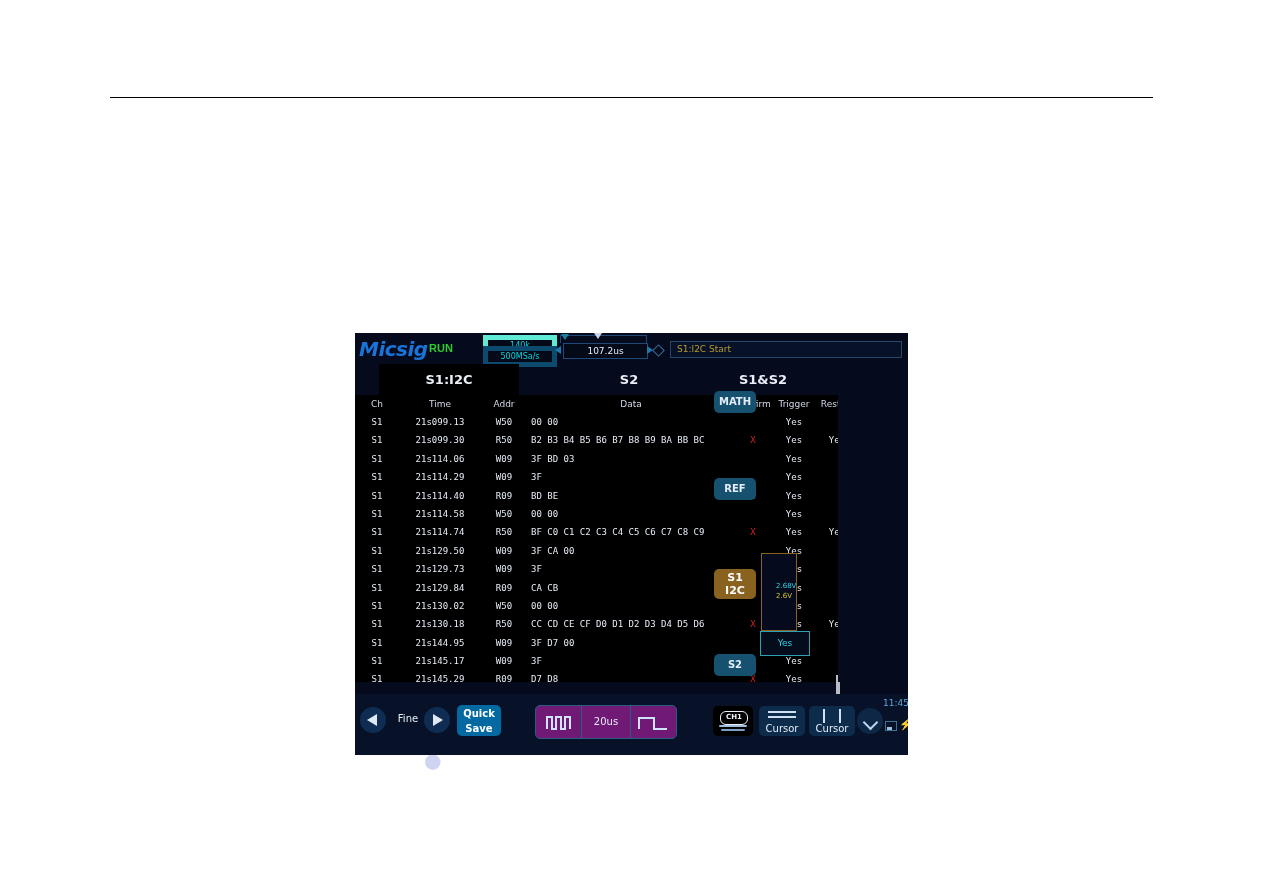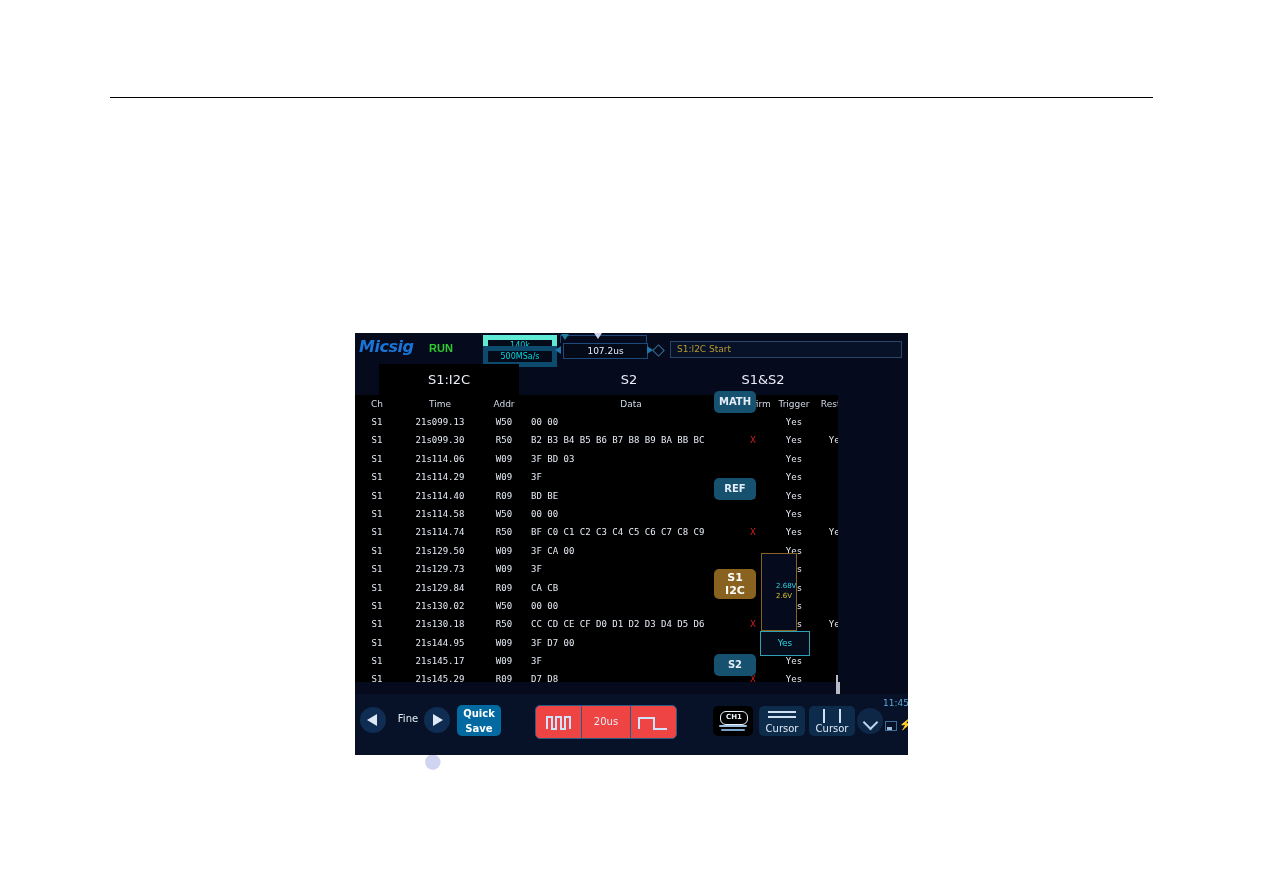"Micsig" .logo { font-size: 16px -> 20px }
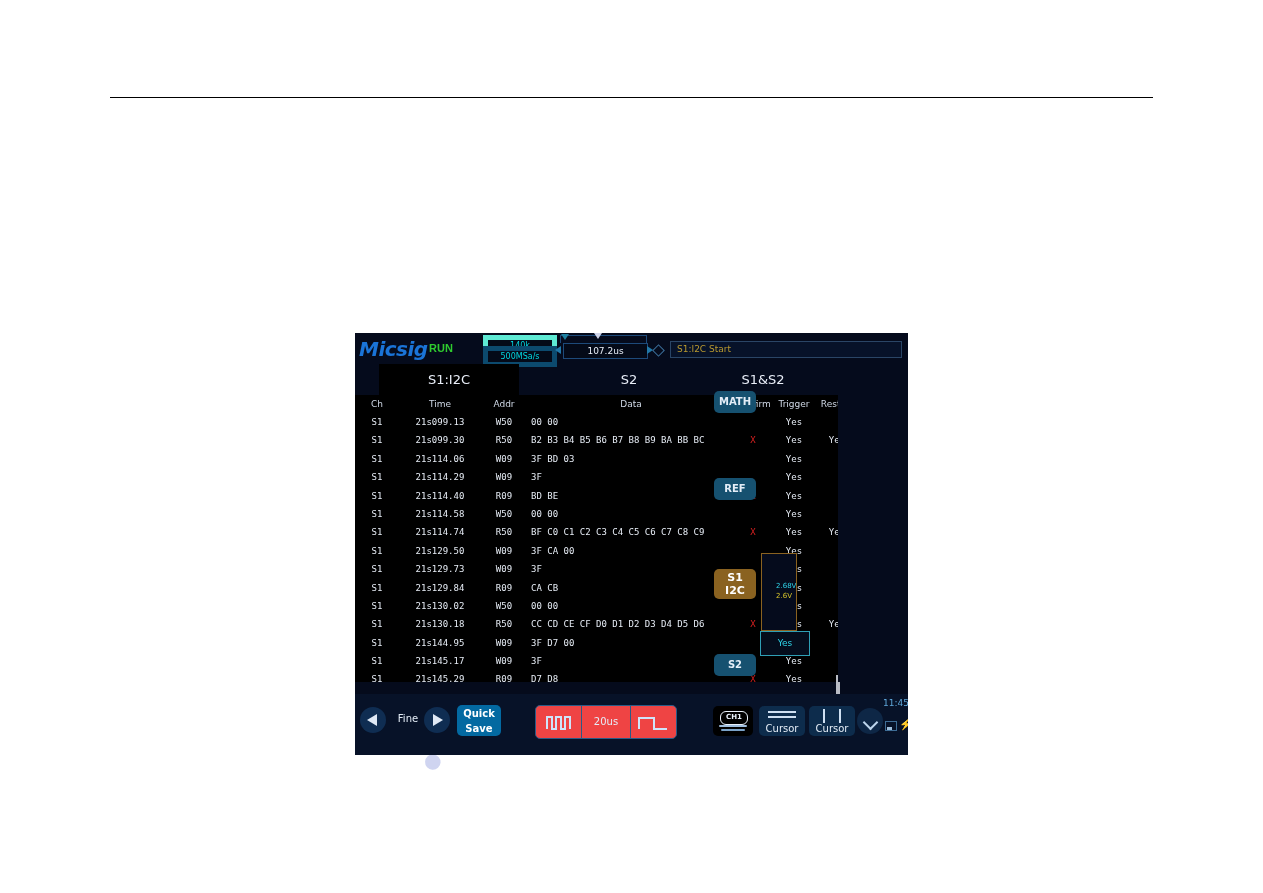"S1:I2C" .tab { font-weight: none -> bold }
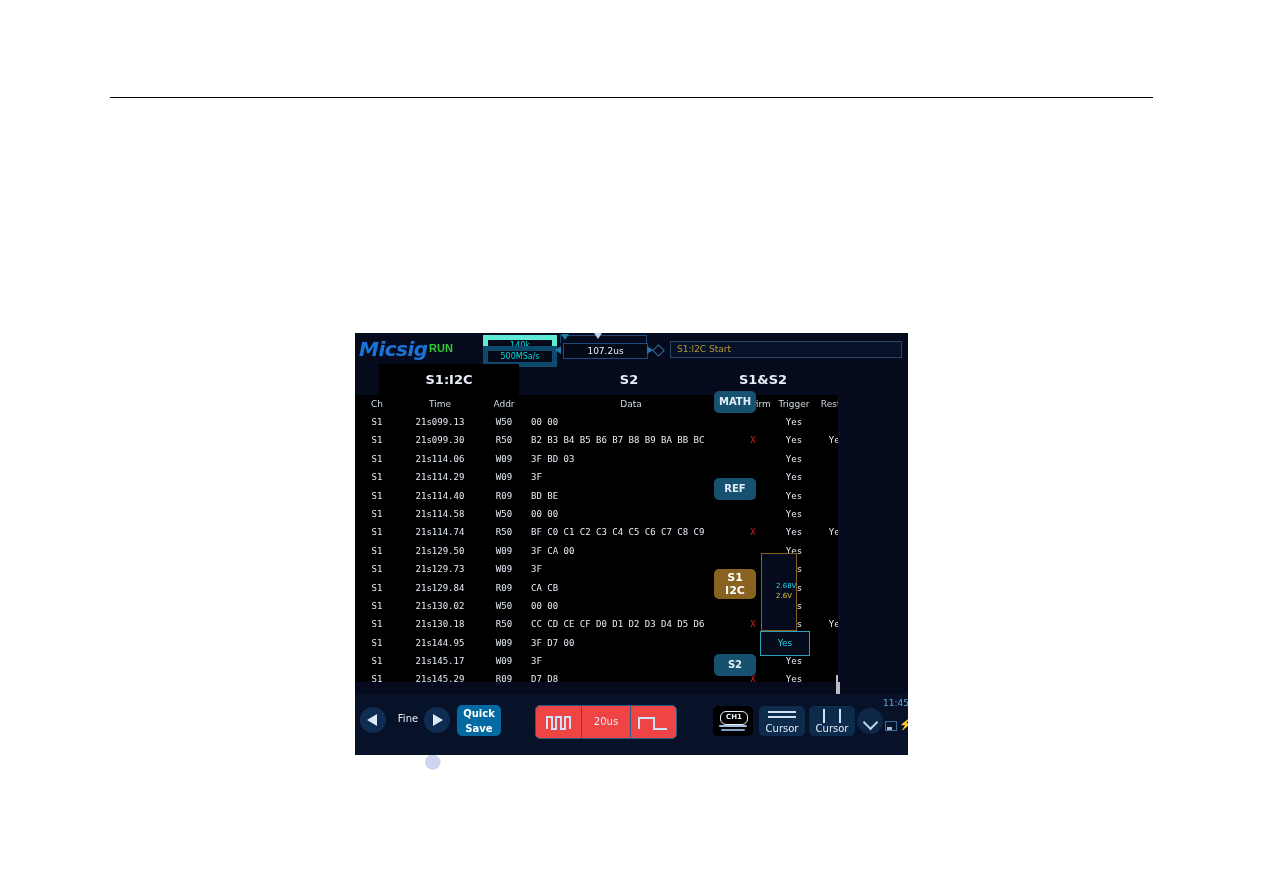"20us" .tgroup { background: #ef4444 -> #701a75 }
